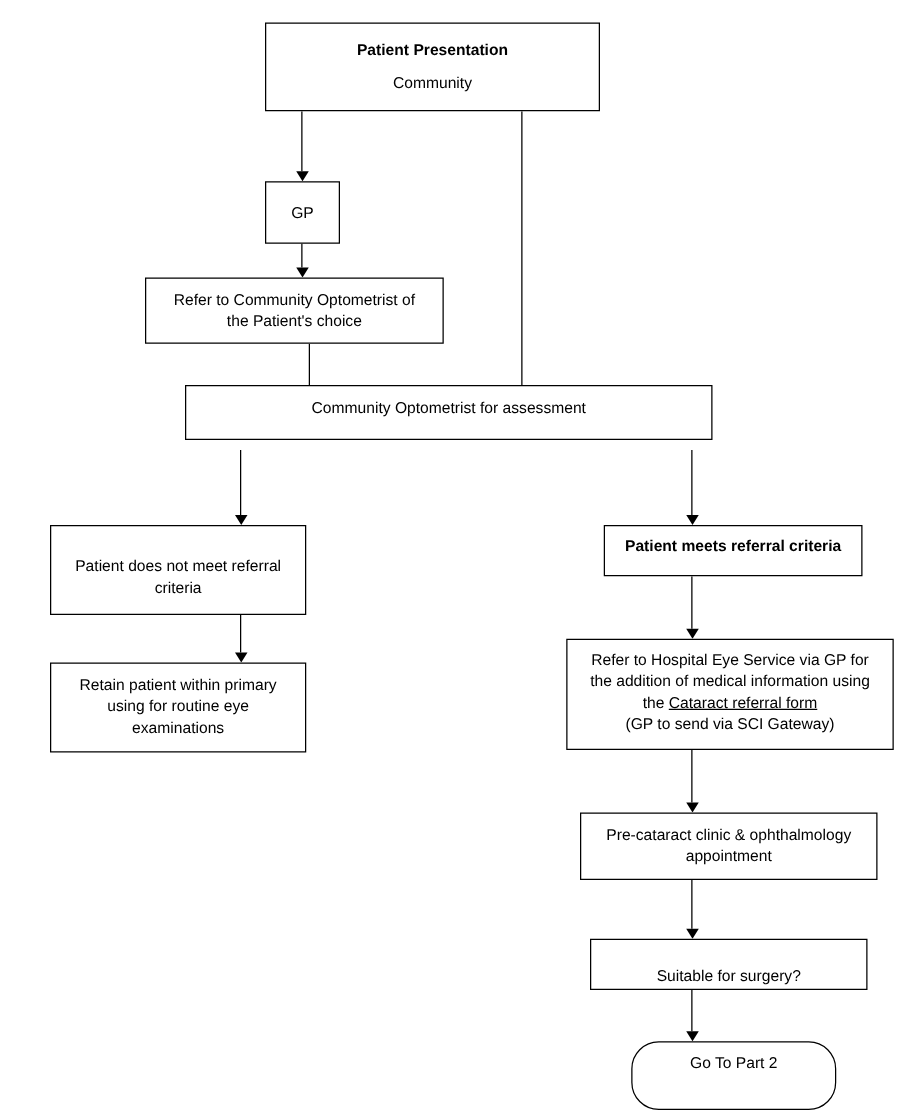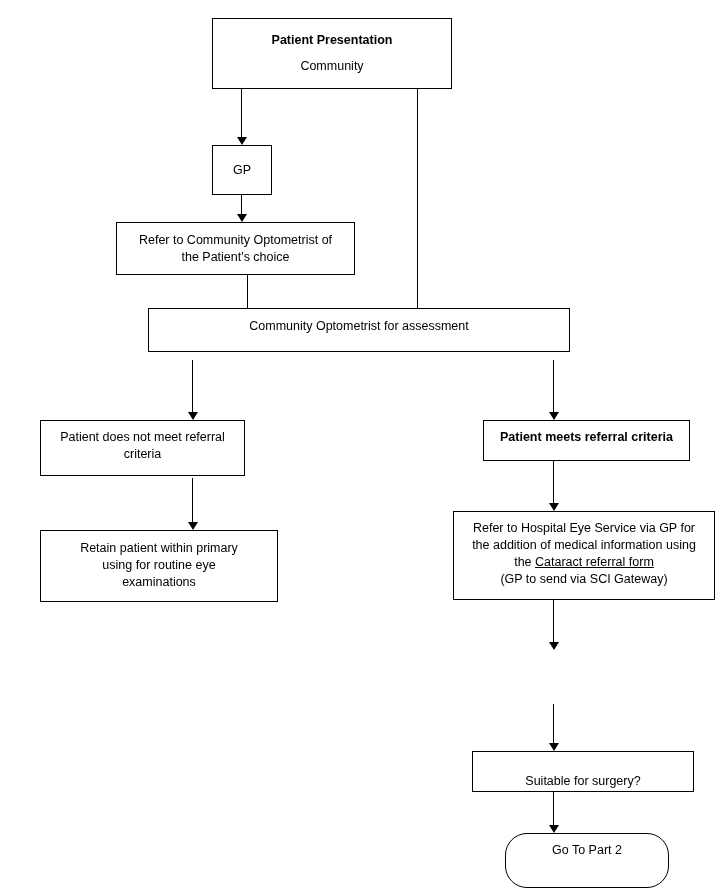"Patient Presentation" div.node { width: 240px -> 268px }
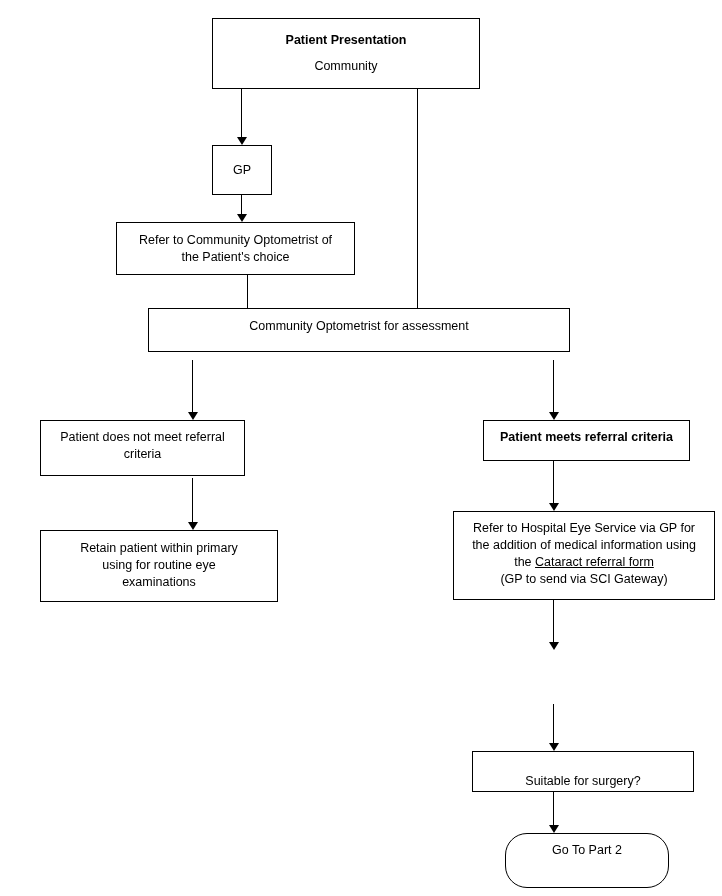"Patient does not meet referral" div.node { height: 56px -> 72px; padding-top: 8px -> 24px }
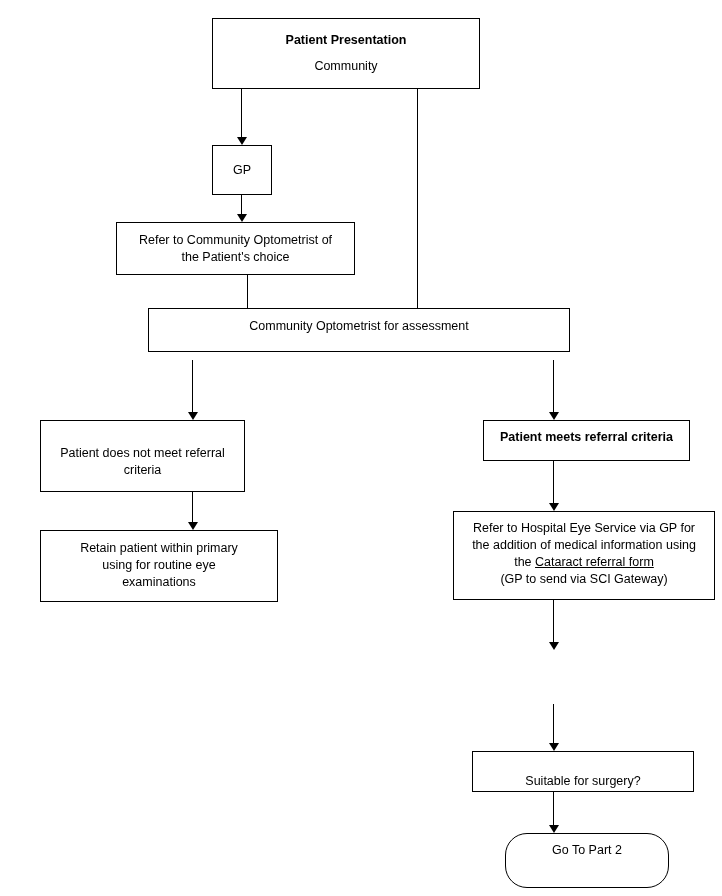"Retain patient within primary" div.node { width: 238px -> 205px }
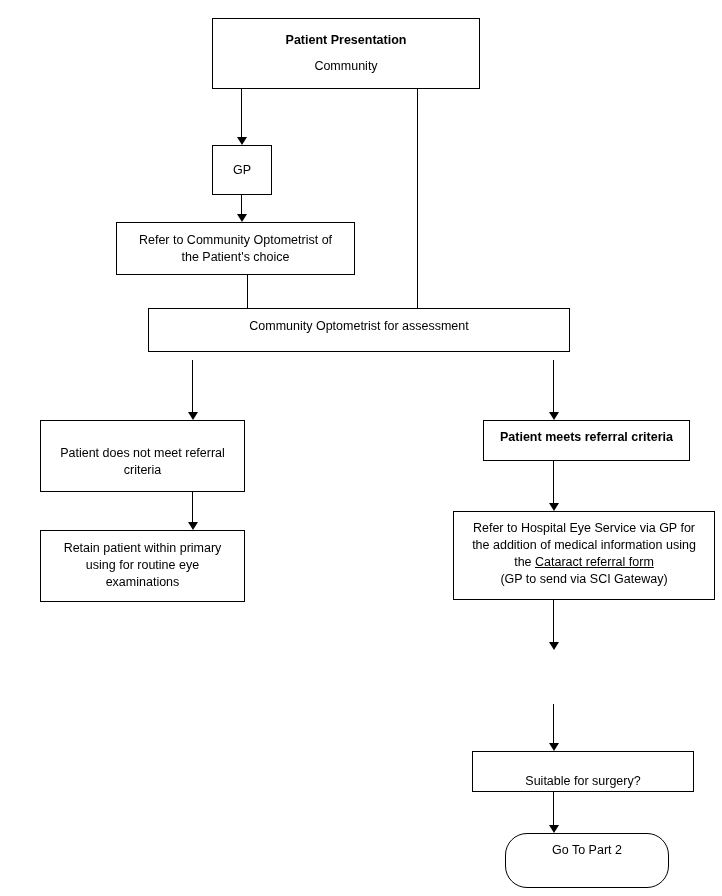"Pre-cataract clinic & ophthalmology" div.node { html: none -> <div> <div> <span>Pre-cataract clinic &amp; ophthalmology</span><br> <span>appointment</span> </div> </div> }
